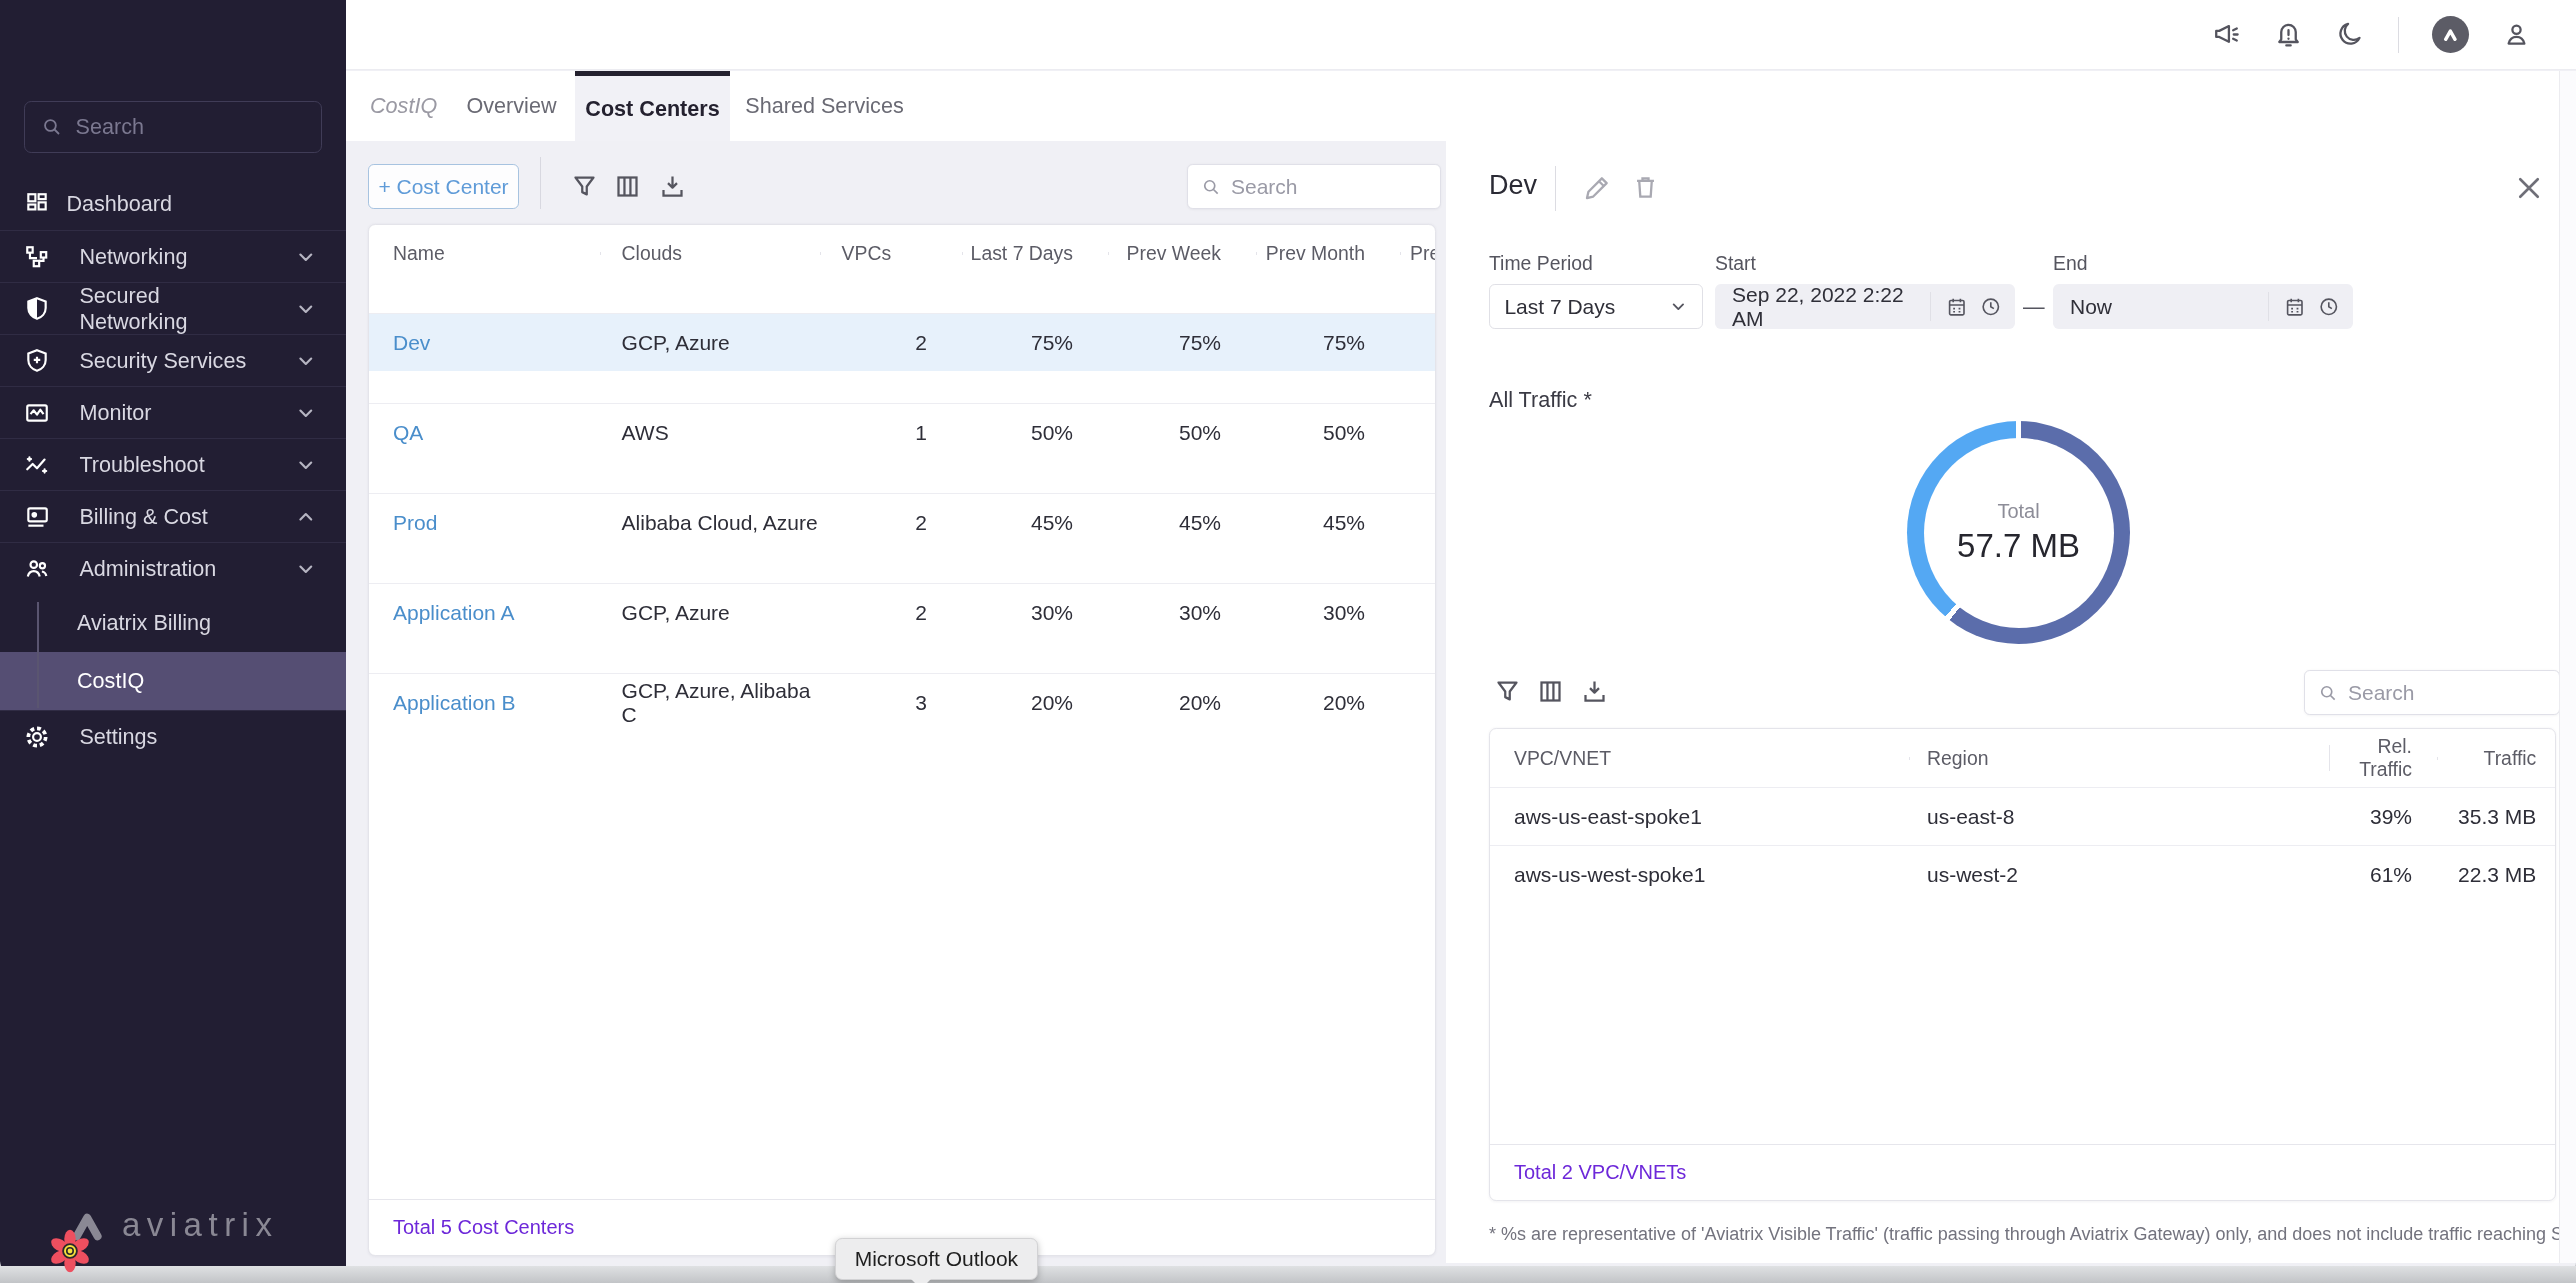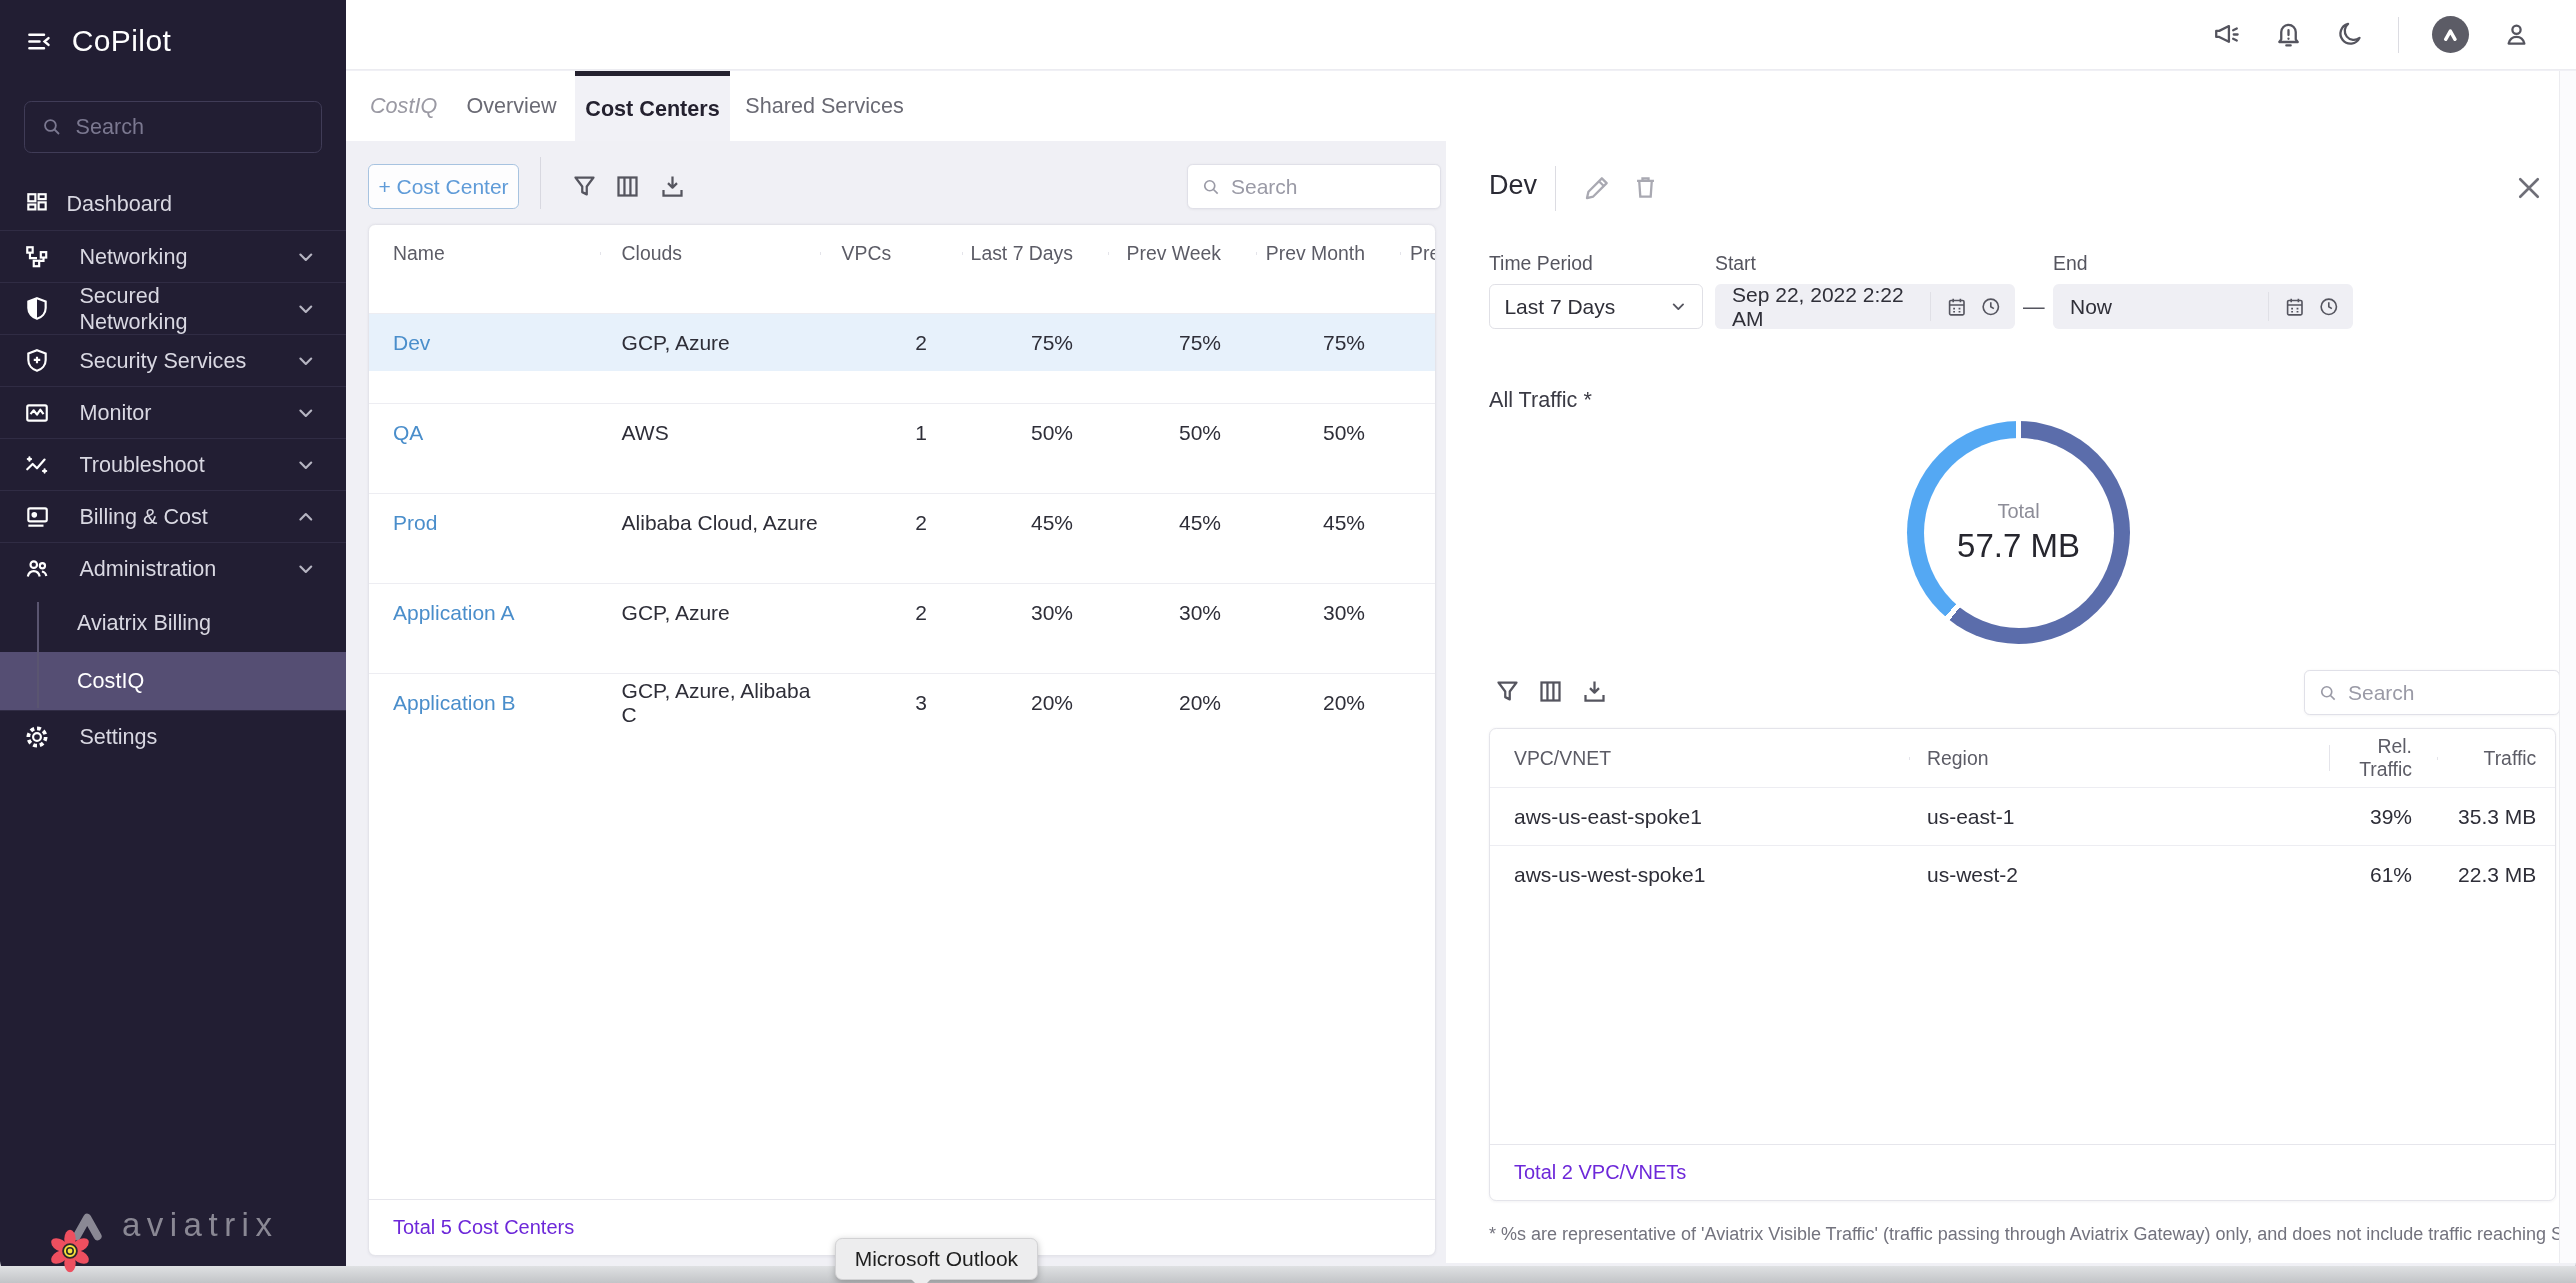"CoPilot" div.sb-head { html: <div> <span> <svg> <path></path> </svg> </span> <span>CoPilot</span> </div> -> none }
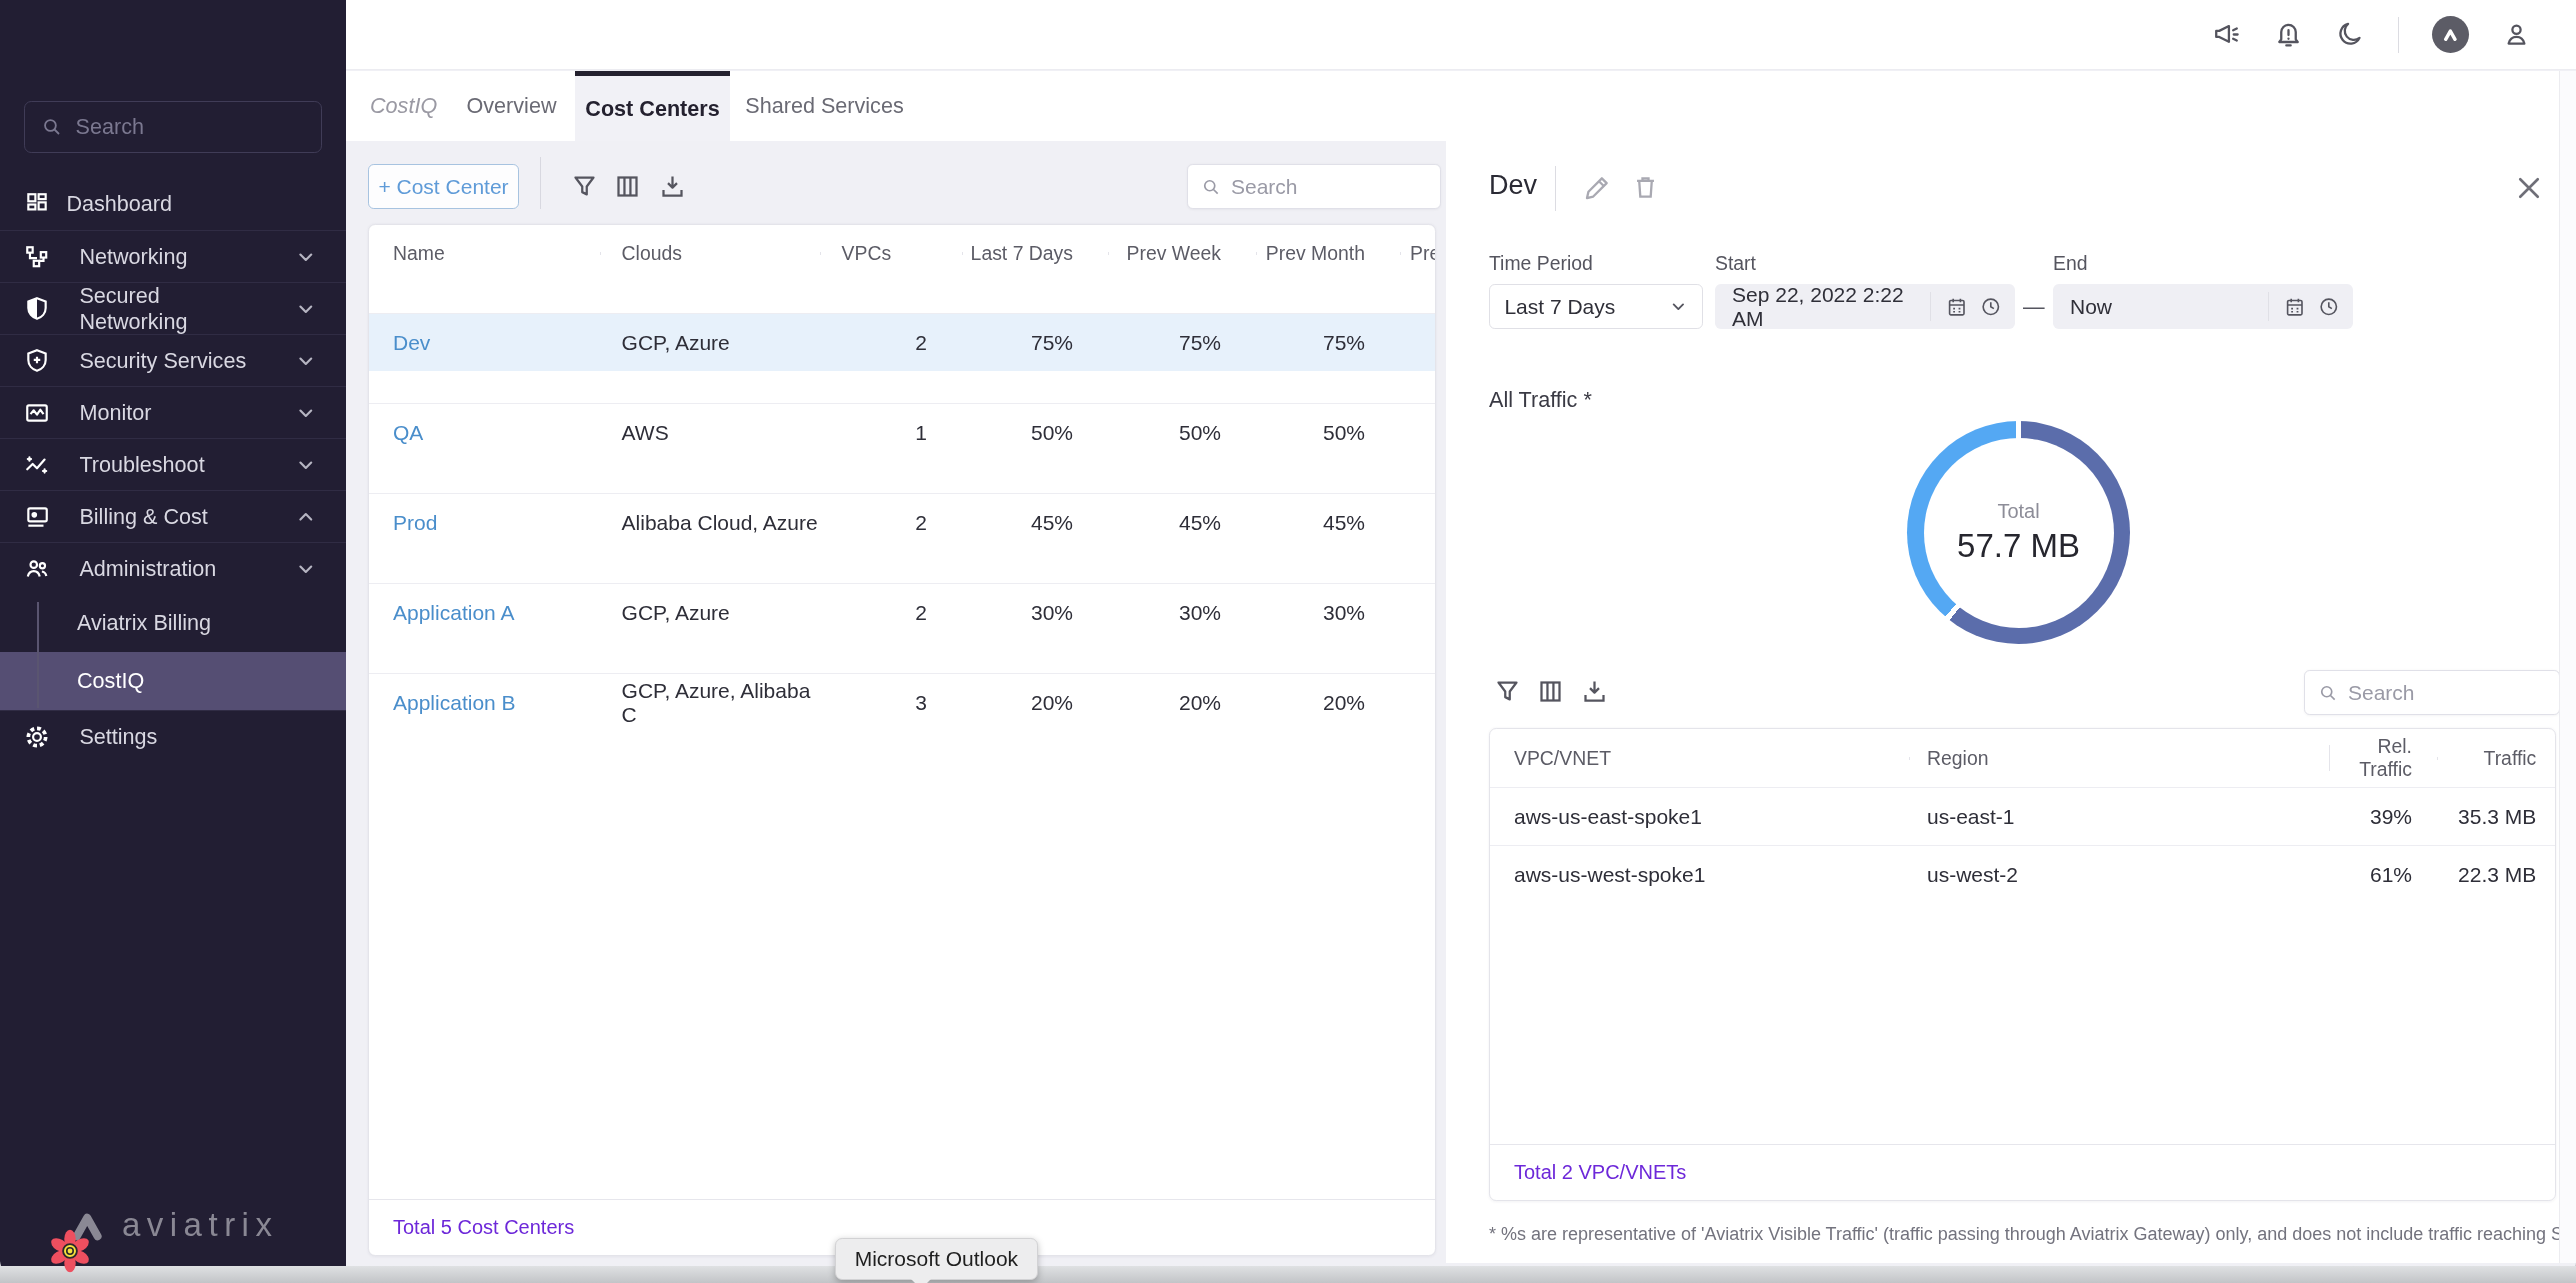"us-east-1" span.r2 { text: us-east-1 -> us-east-8 }
